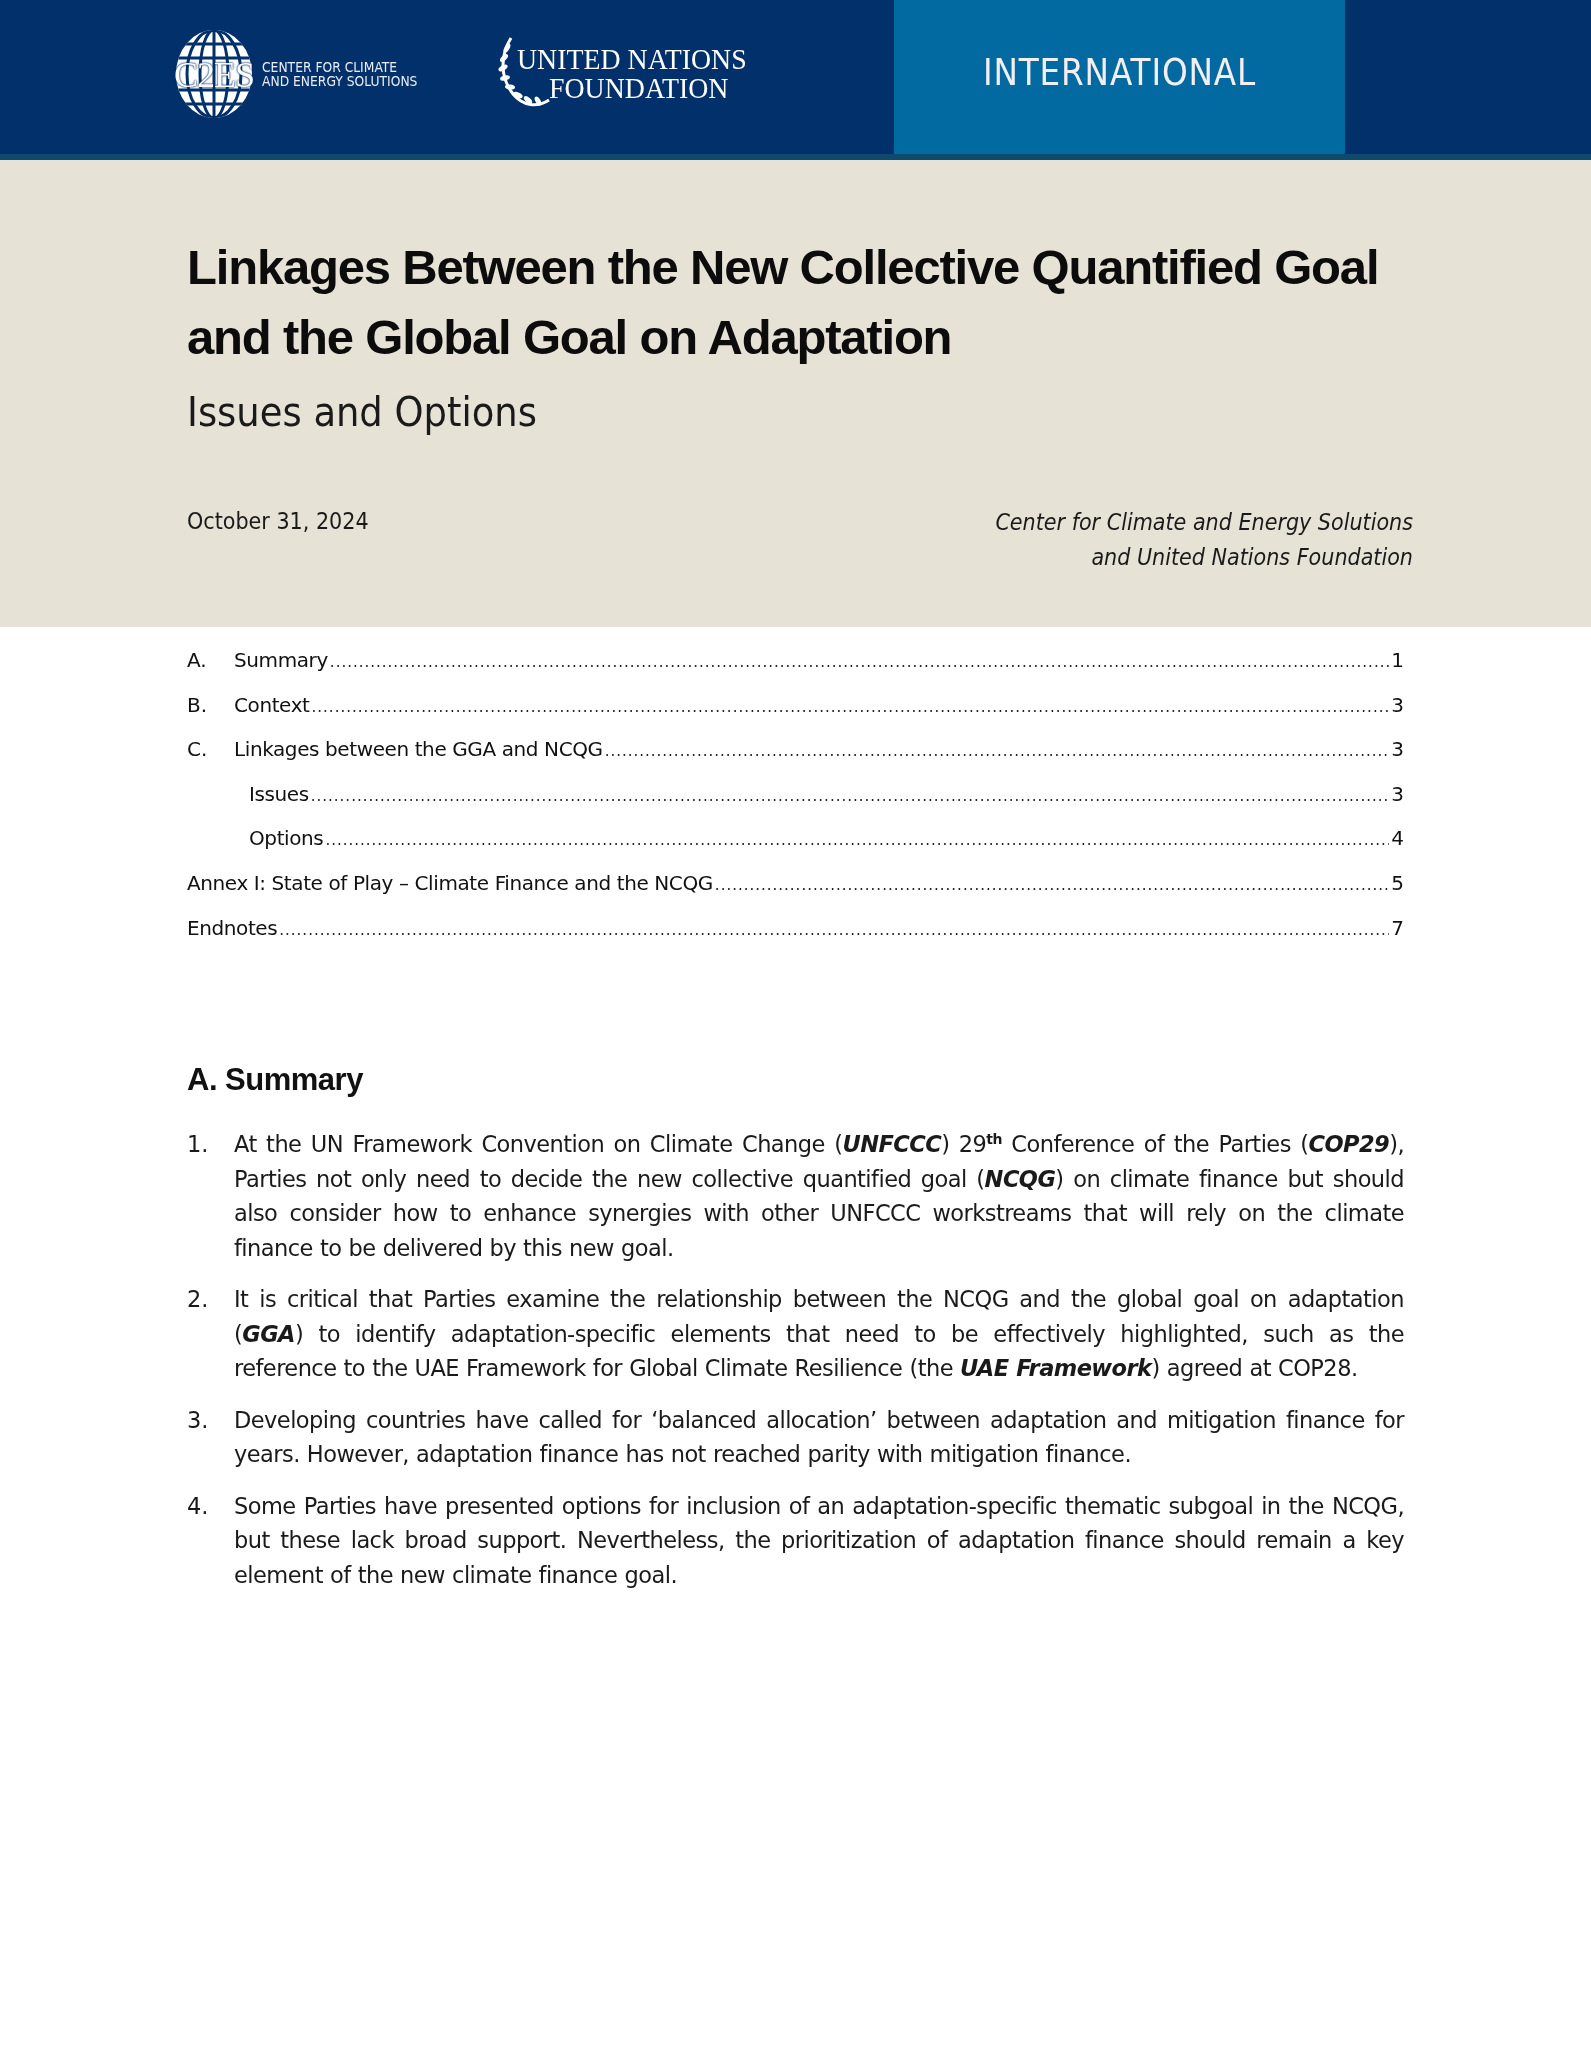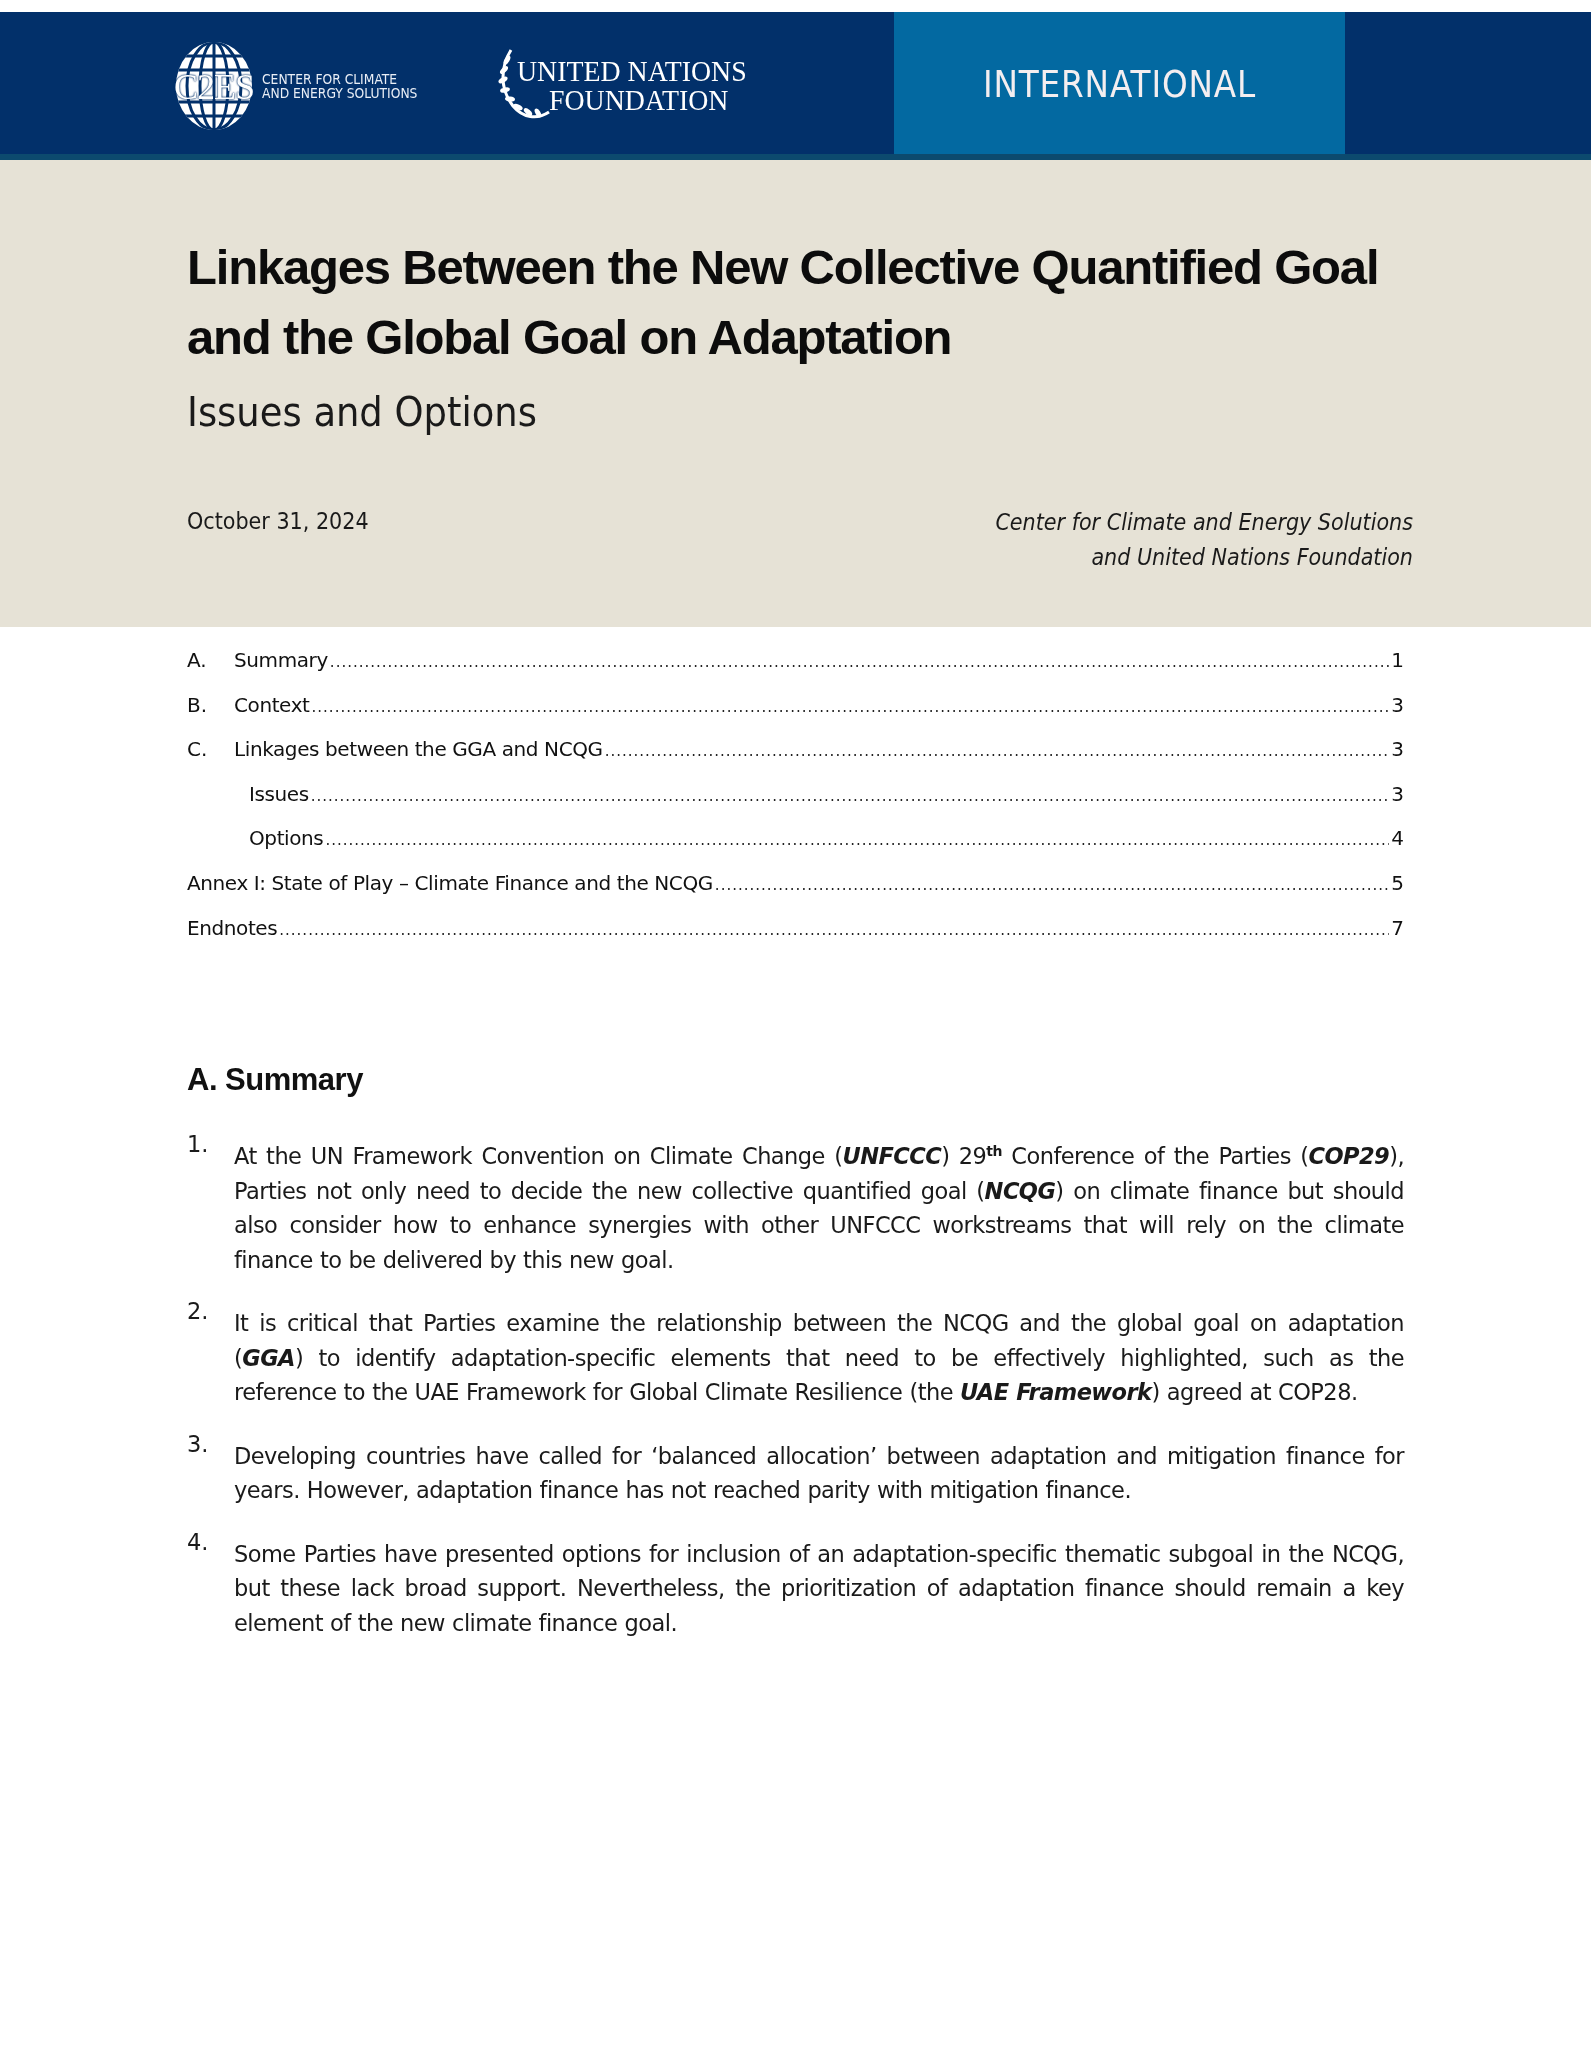"C2ES" .header { margin-top: 12px -> none }
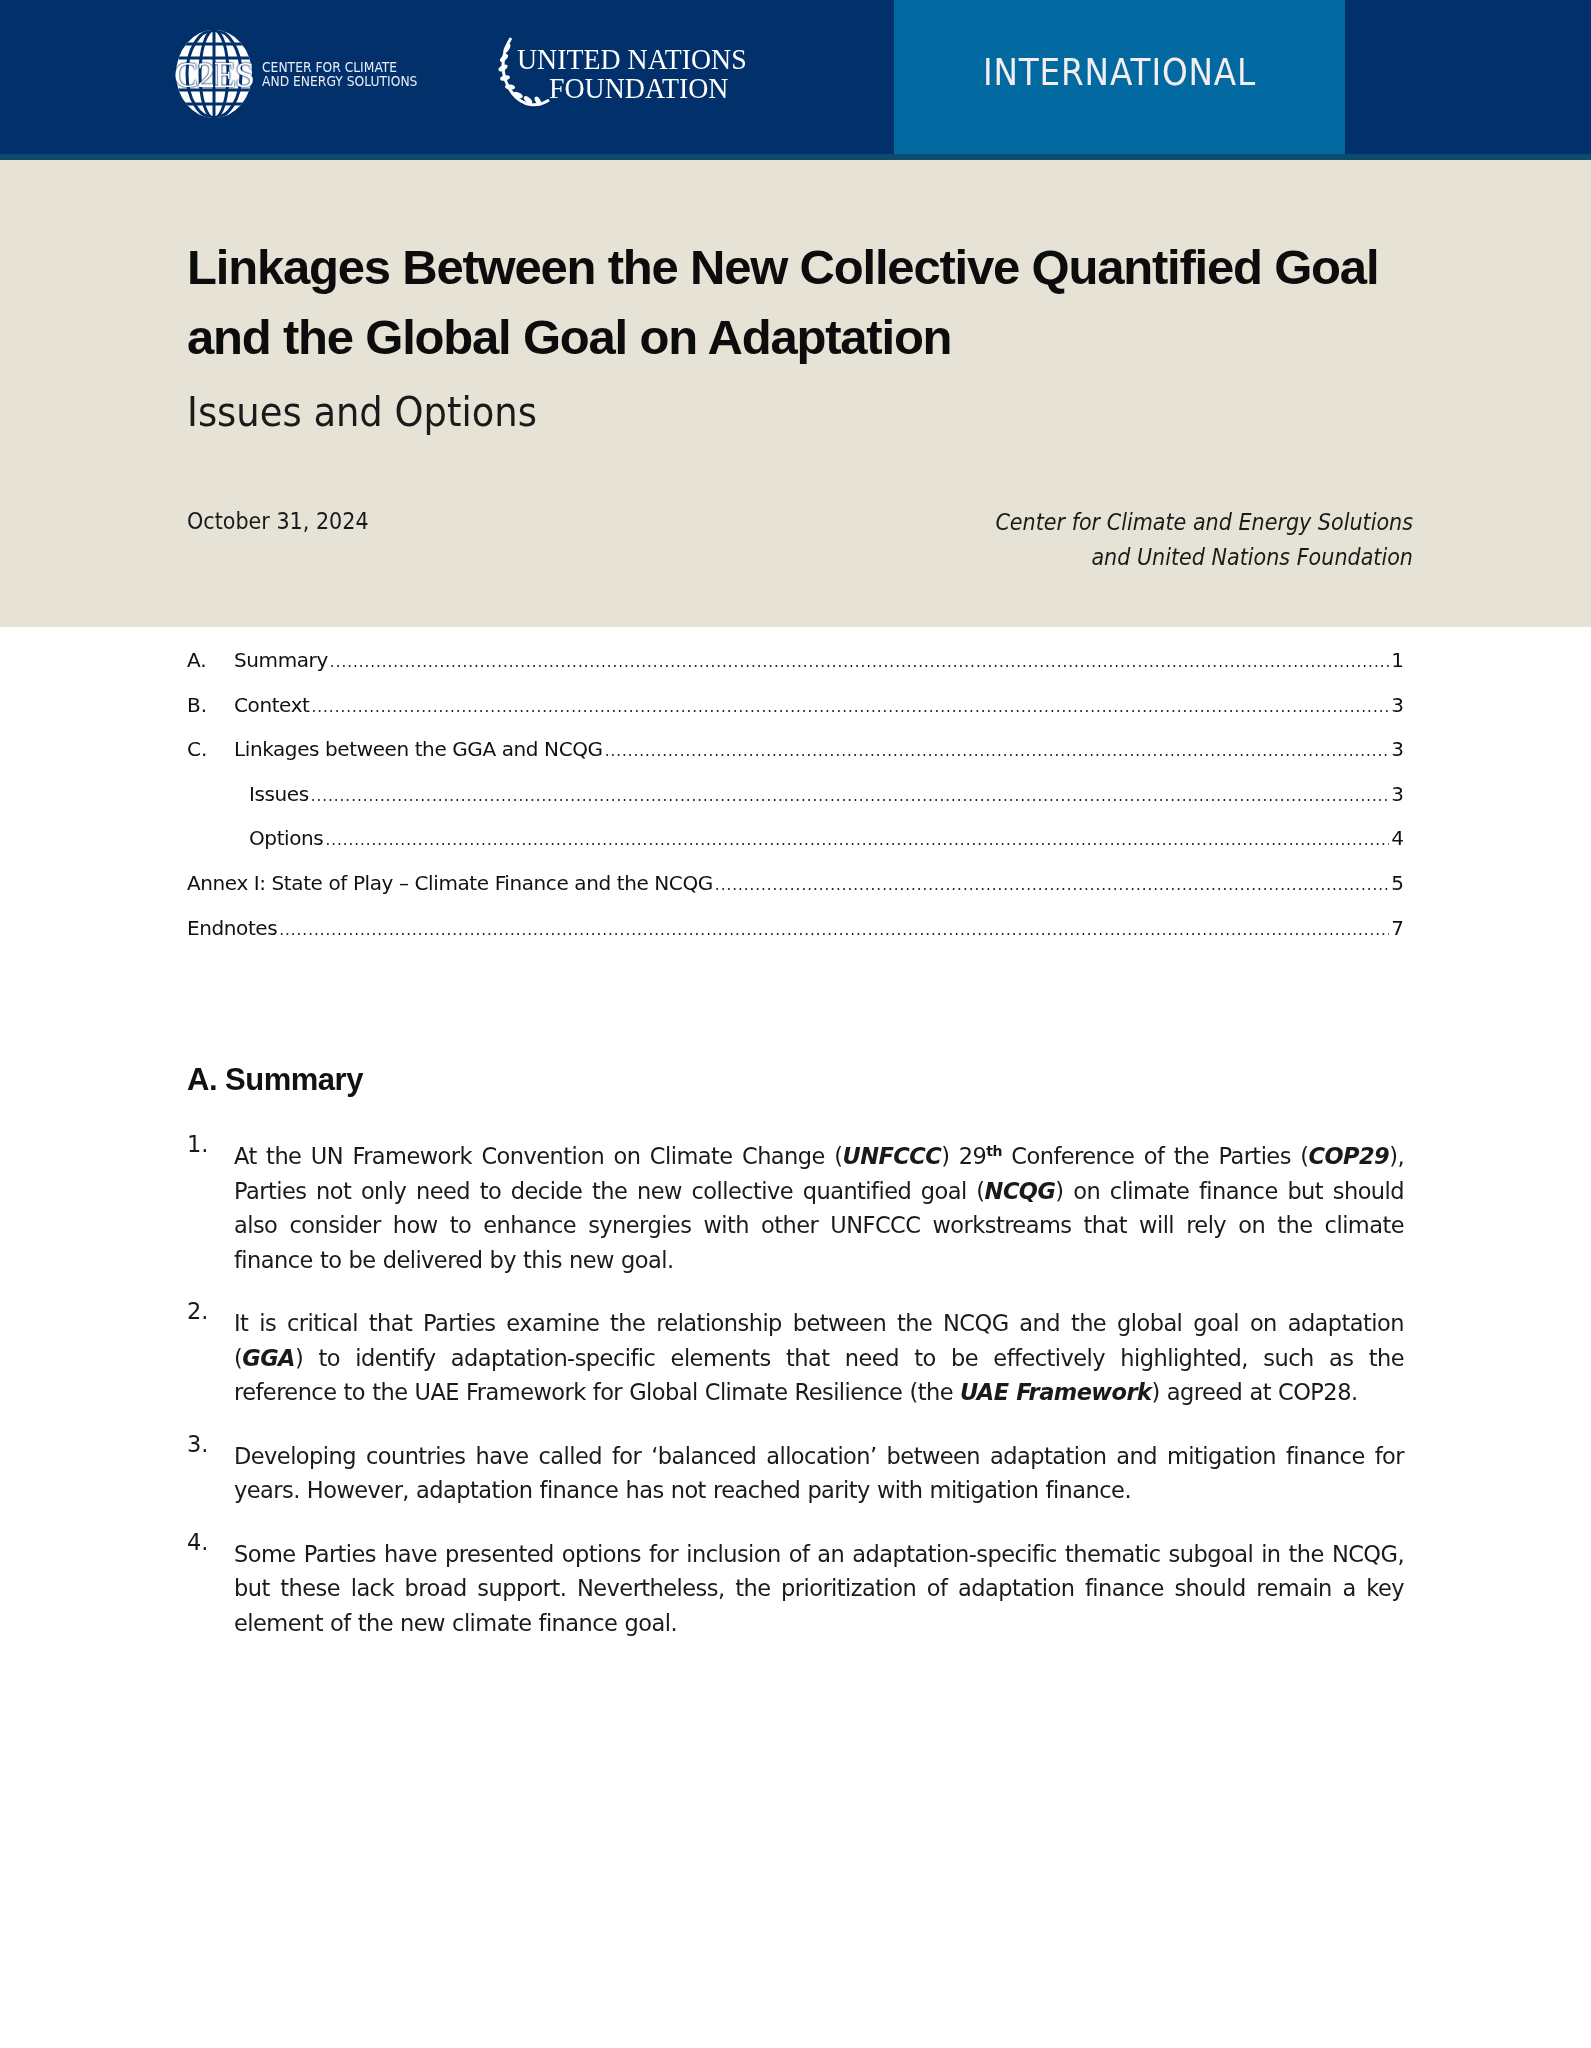"At the UN Framework Convention" .para .ptext { margin-top: 12px -> none }
